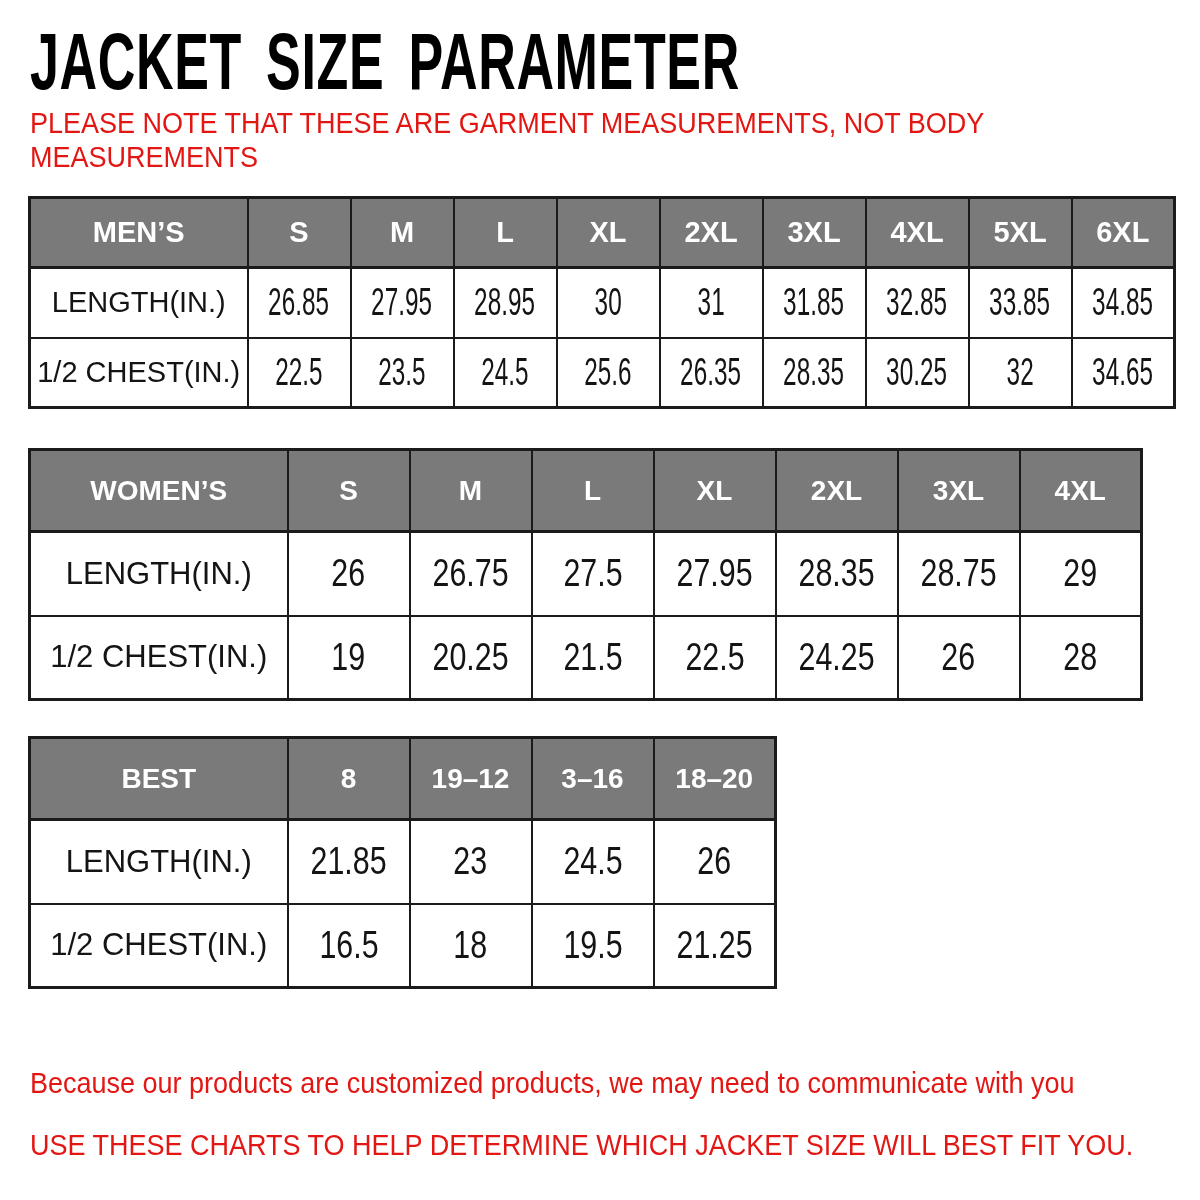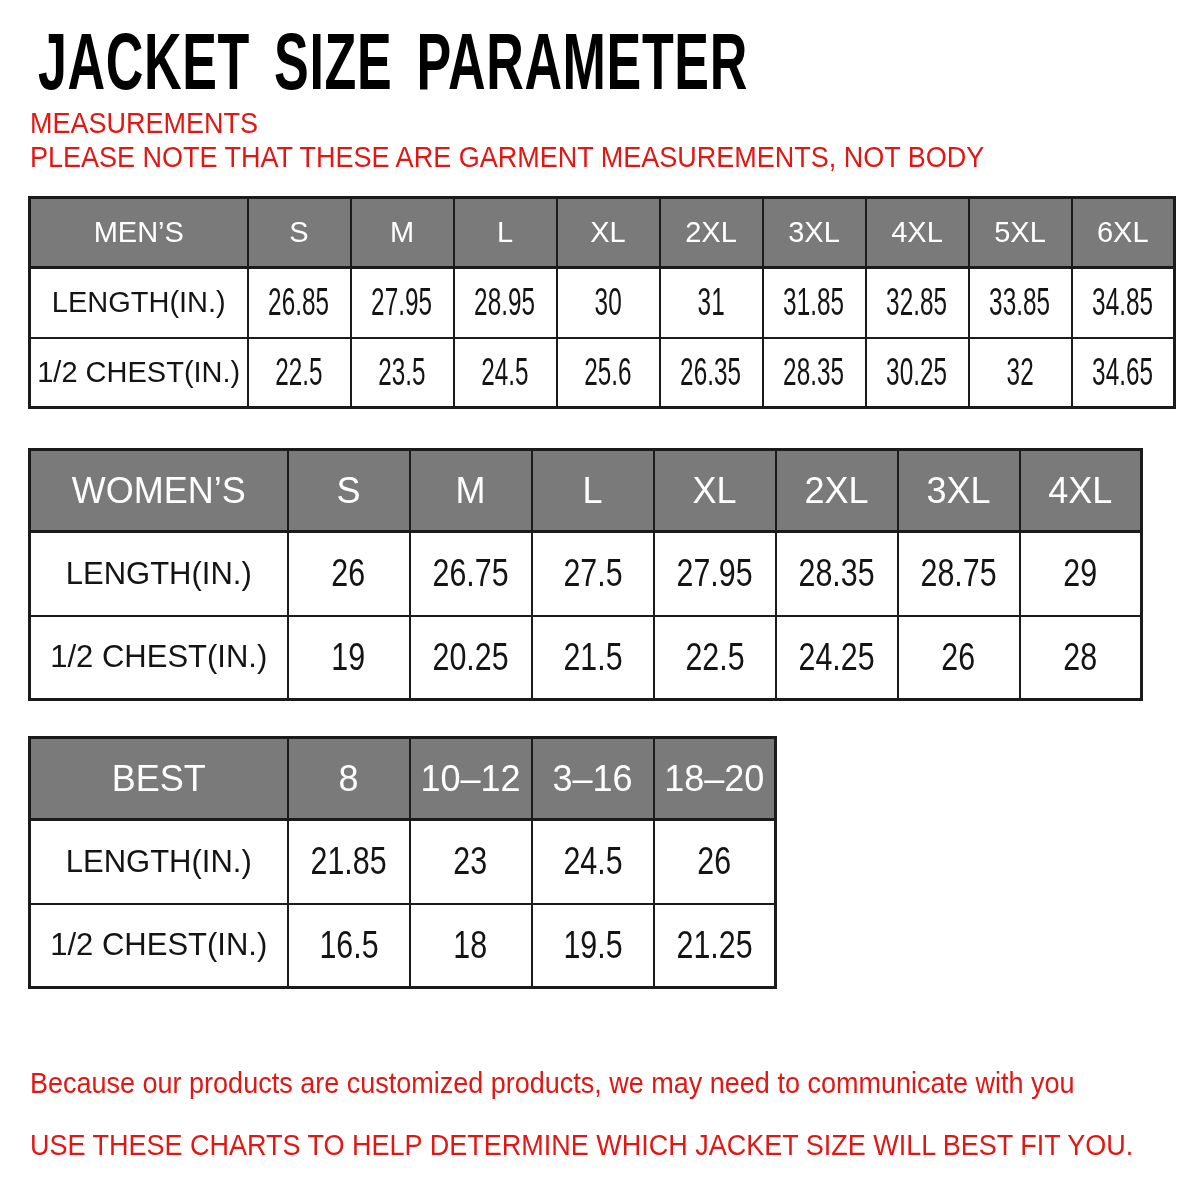"JACKET SIZE PARAMETER" #title-wrap { left: 38px -> 30px }
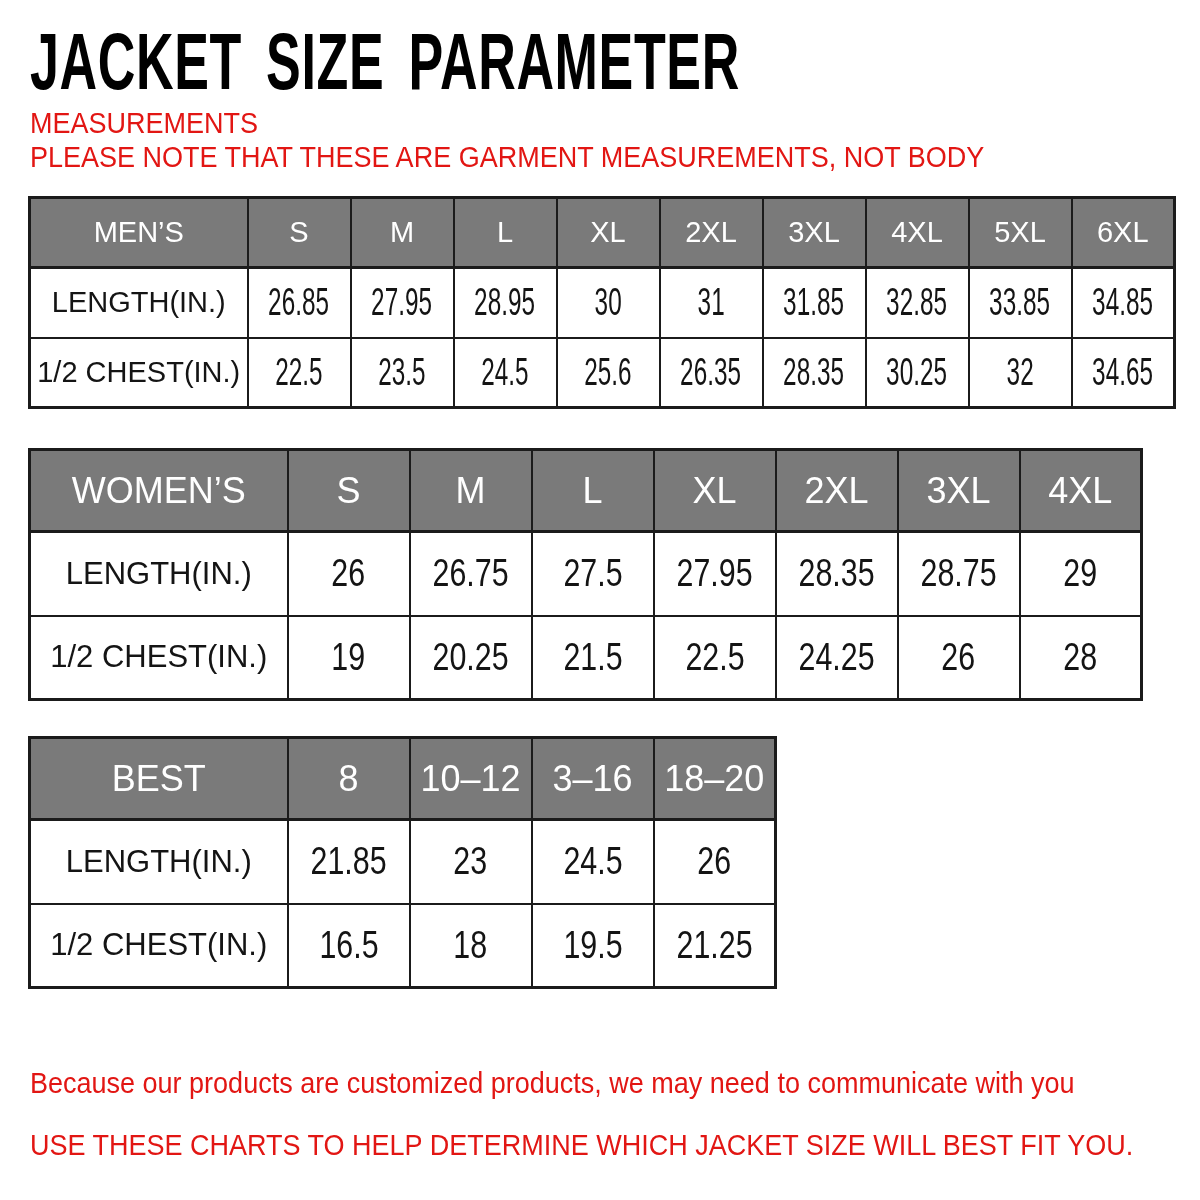"MEASUREMENTS" div.tline { order: before "PLEASE NOTE THAT THESE ARE" -> after "PLEASE NOTE THAT THESE ARE" }
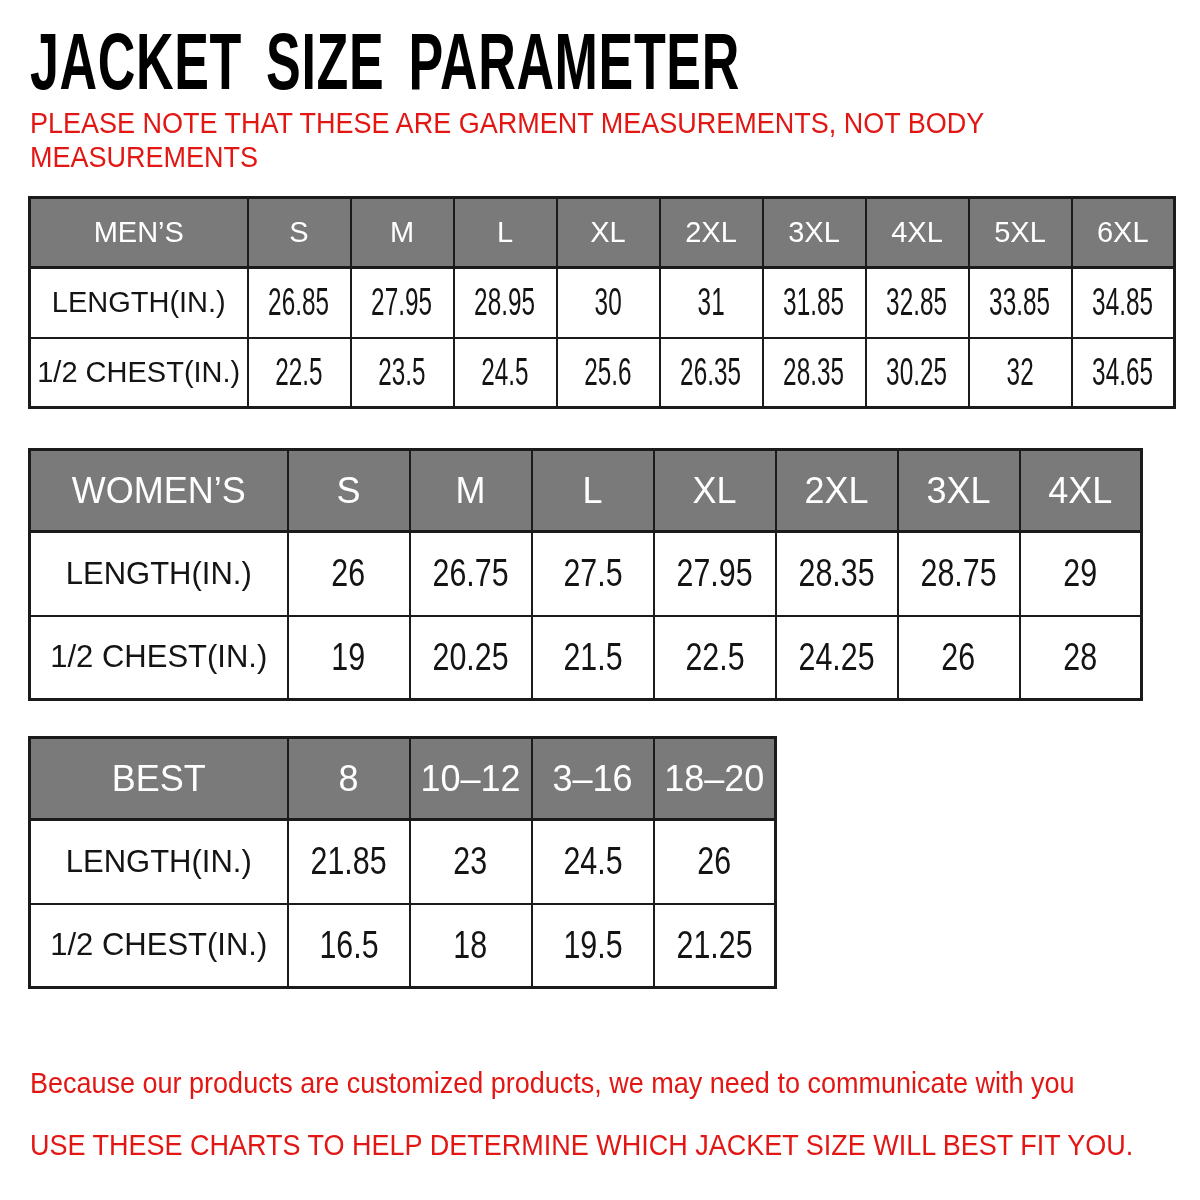"MEN’S" table.sizes-table thead th { font-weight: normal -> bold }
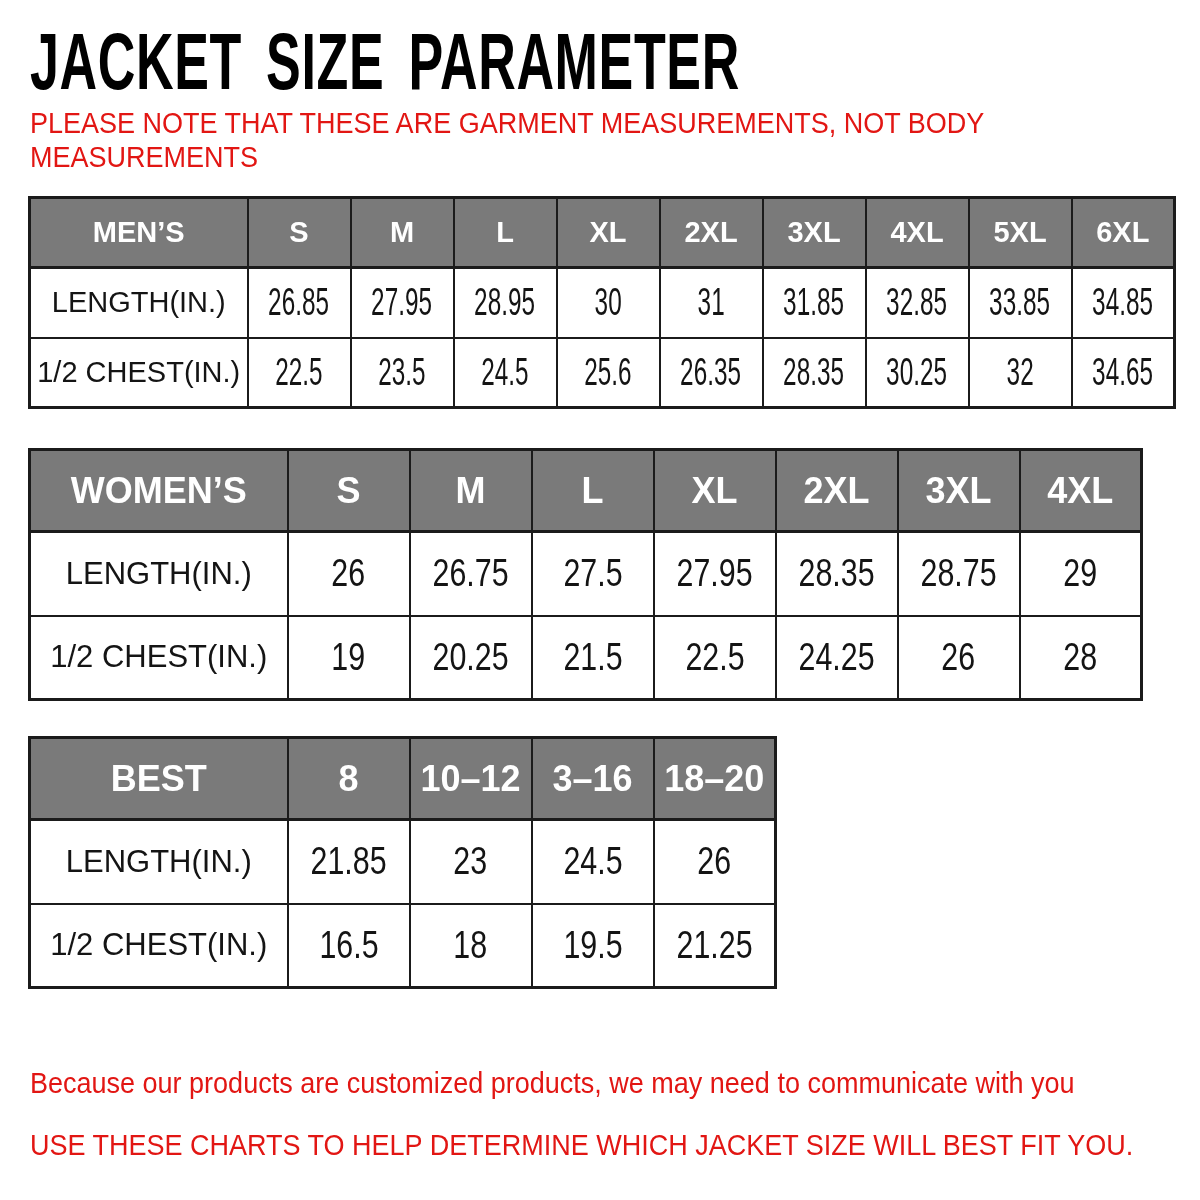"WOMEN’S" #table-womens thead th .cv, #table-youth thead th .cv { font-size: 36px -> 28px }
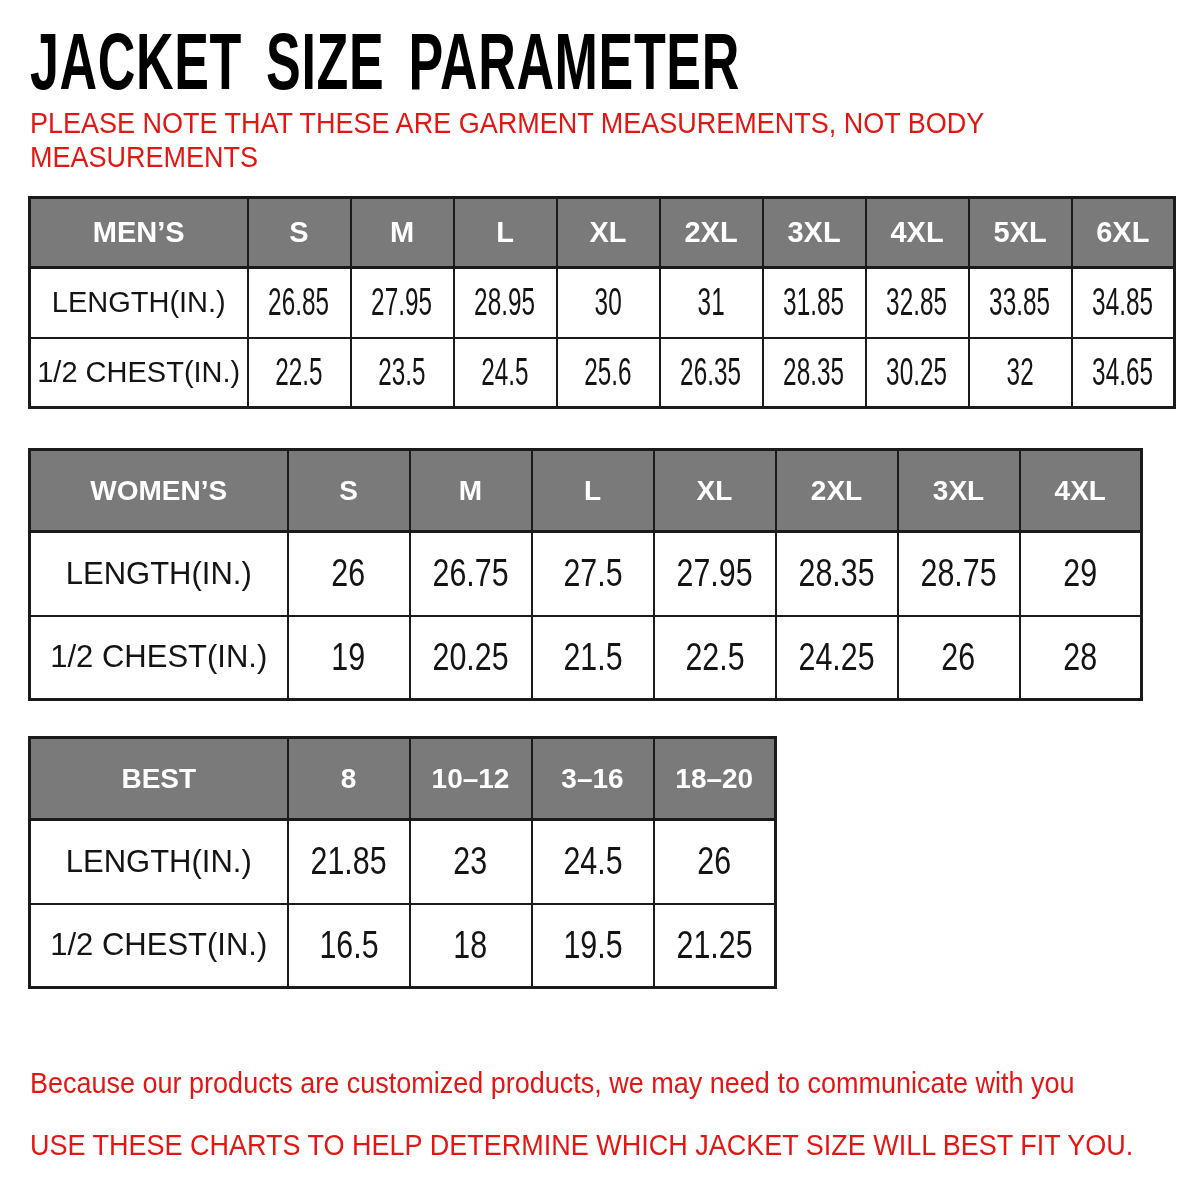"10–12" span.cv { text: 10 -> 19 }
